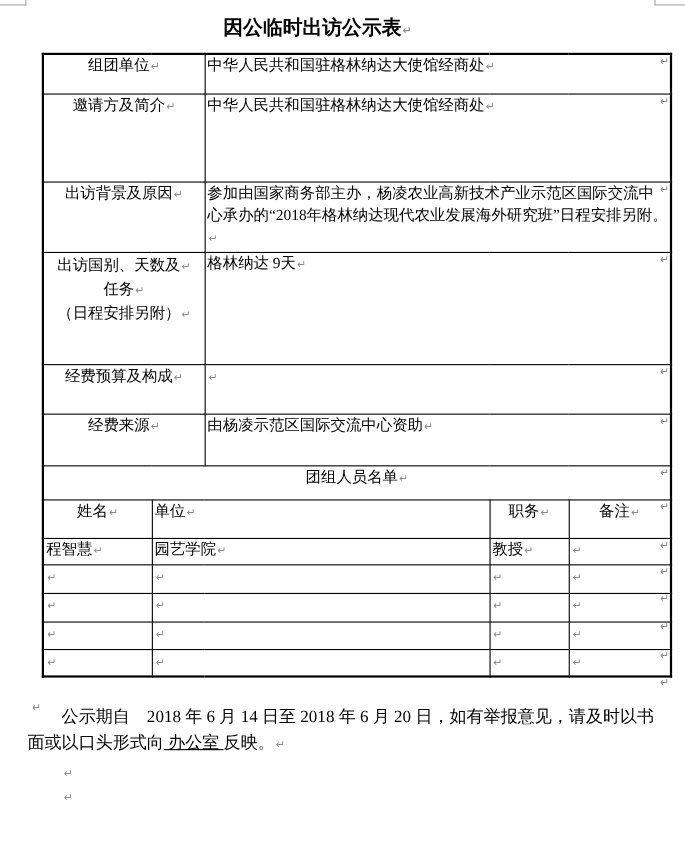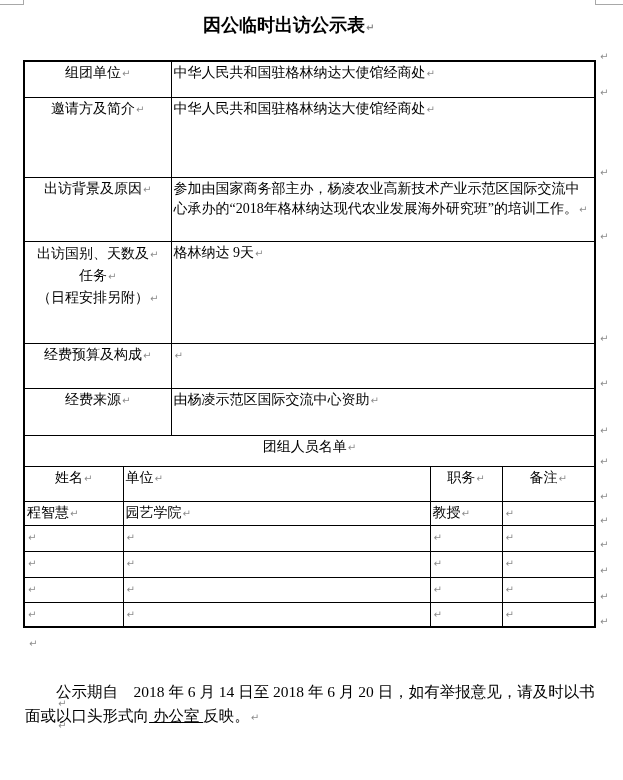"组团单位↵" table.form { left: 23px -> 38px; margin-top: 12px -> none }
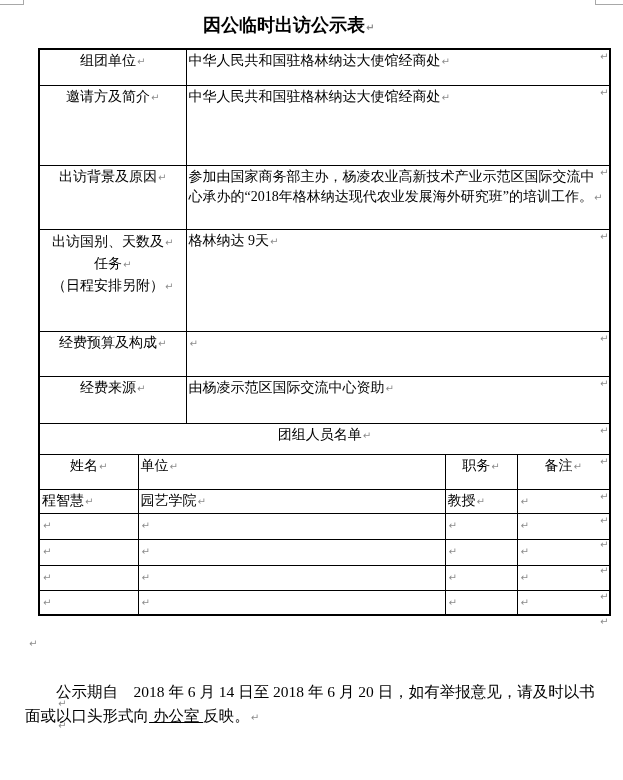"参加由国家商务部主办，杨凌农业高新技术产业示范区国际交流中心承办的“2018年格" span { text: 的培训工作 -> 日程安排另附 }
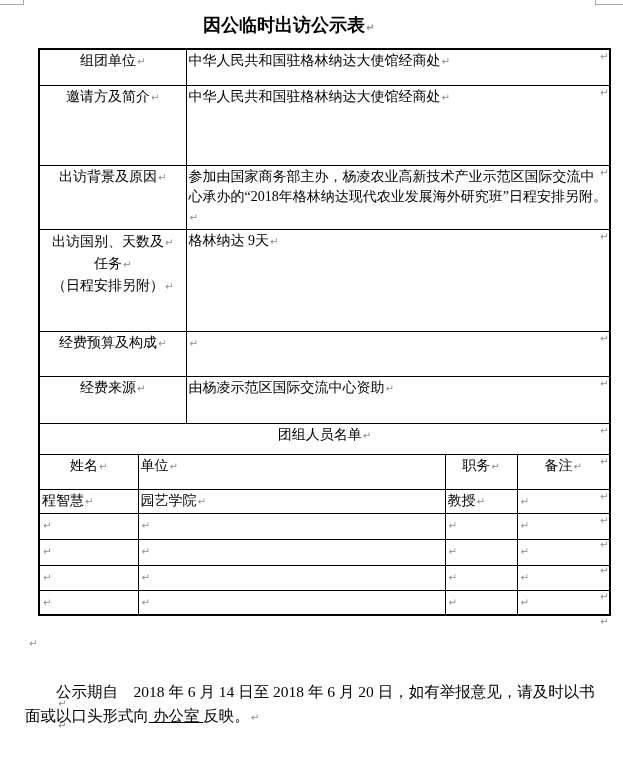"公示期自 2018 年 6 月" .notice { top: 664px -> 624px }
